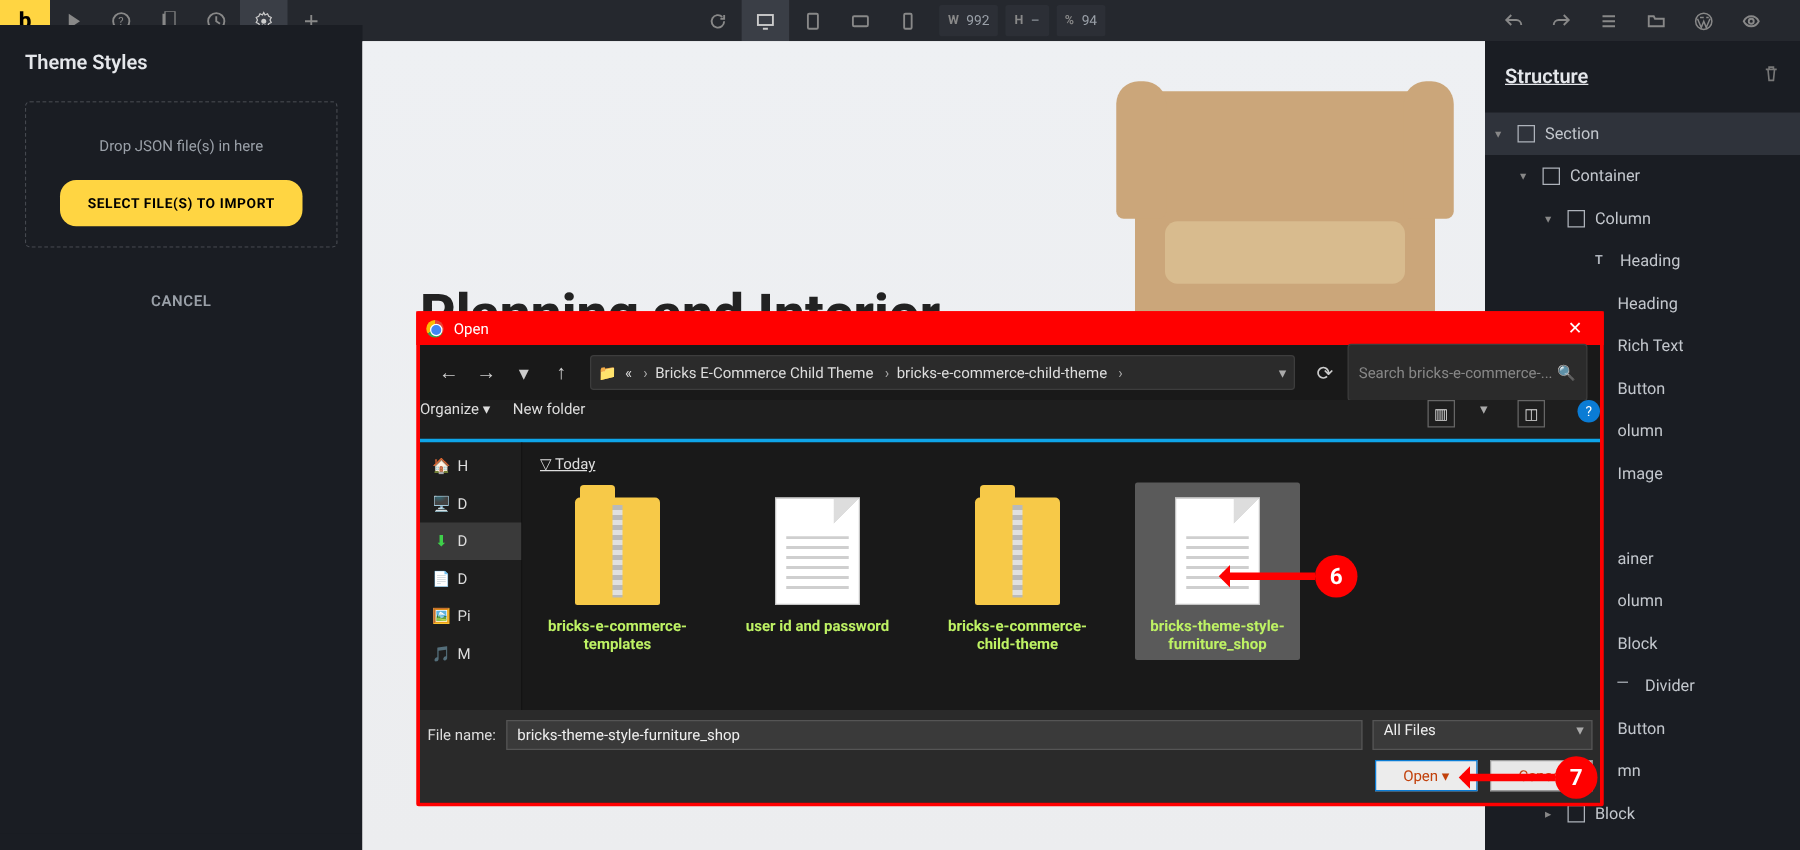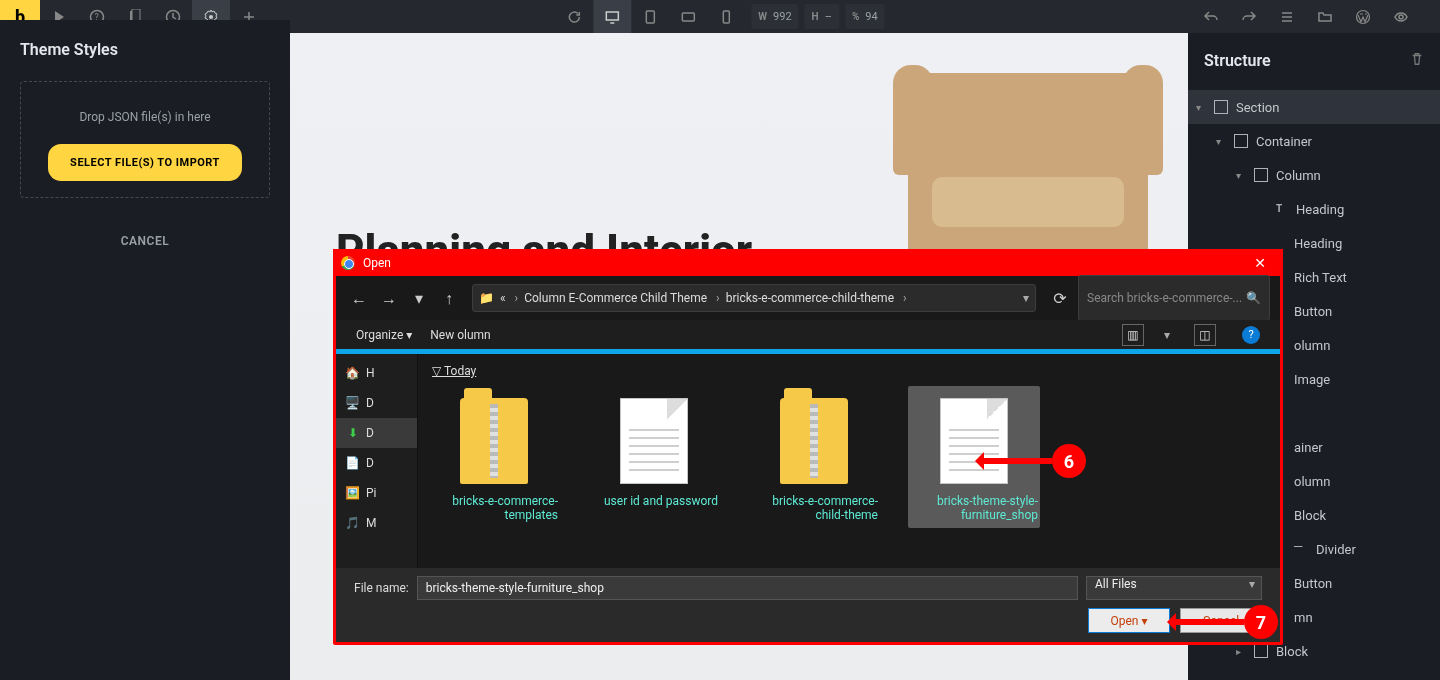"Structure" .struct-title { text-decoration: none -> underline }
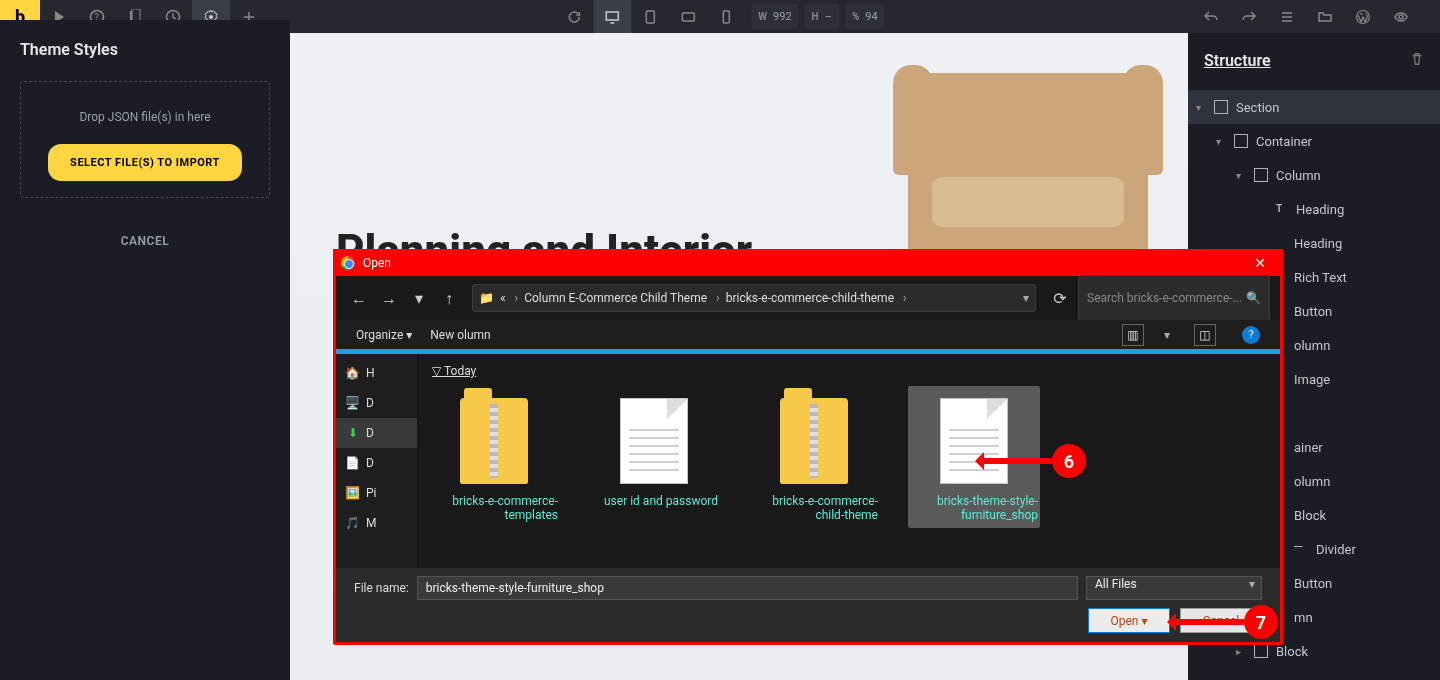"Column E-Commerce Child Theme" span.addr-seg { text: Column -> Bricks }
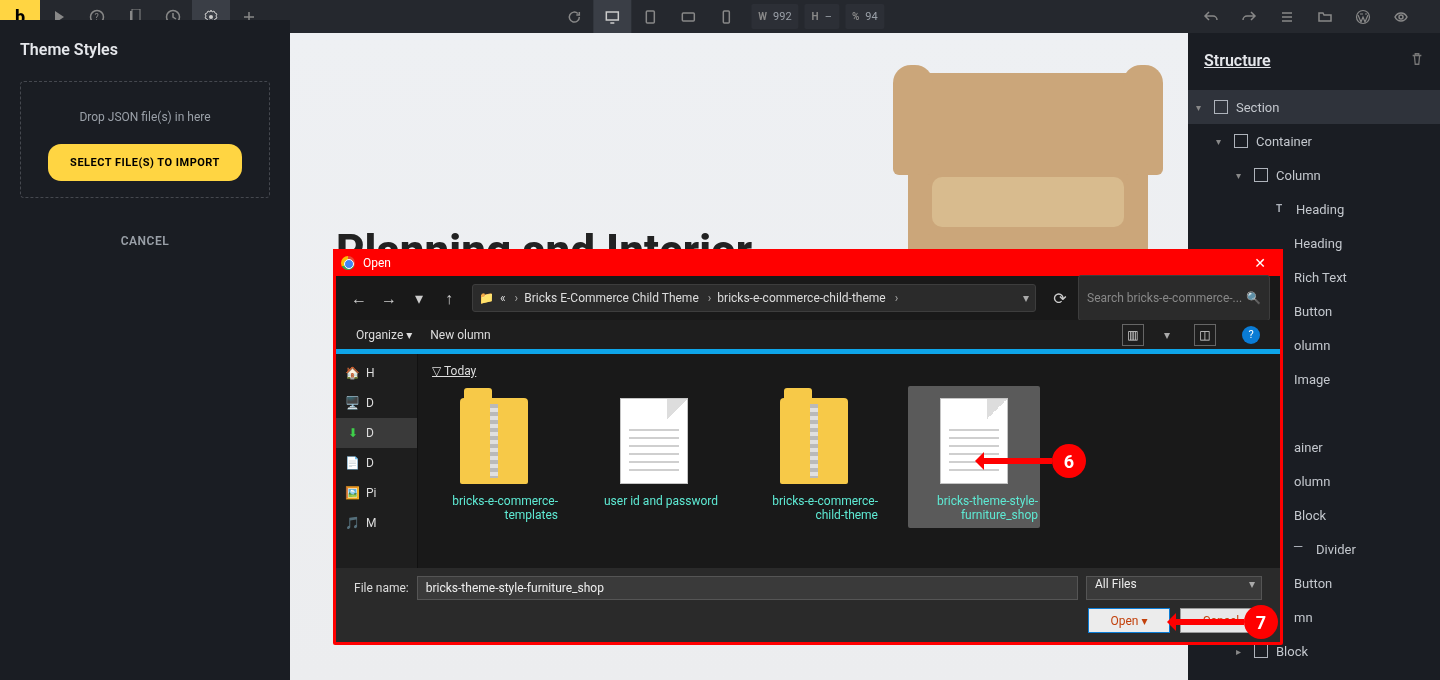"Organize ▾" .dlg-toolbar { align-items: center -> flex-start; border-bottom: 5px solid #0ea5e9 -> 3px solid #0ea5e9; padding: 0 20px -> 0 0 }
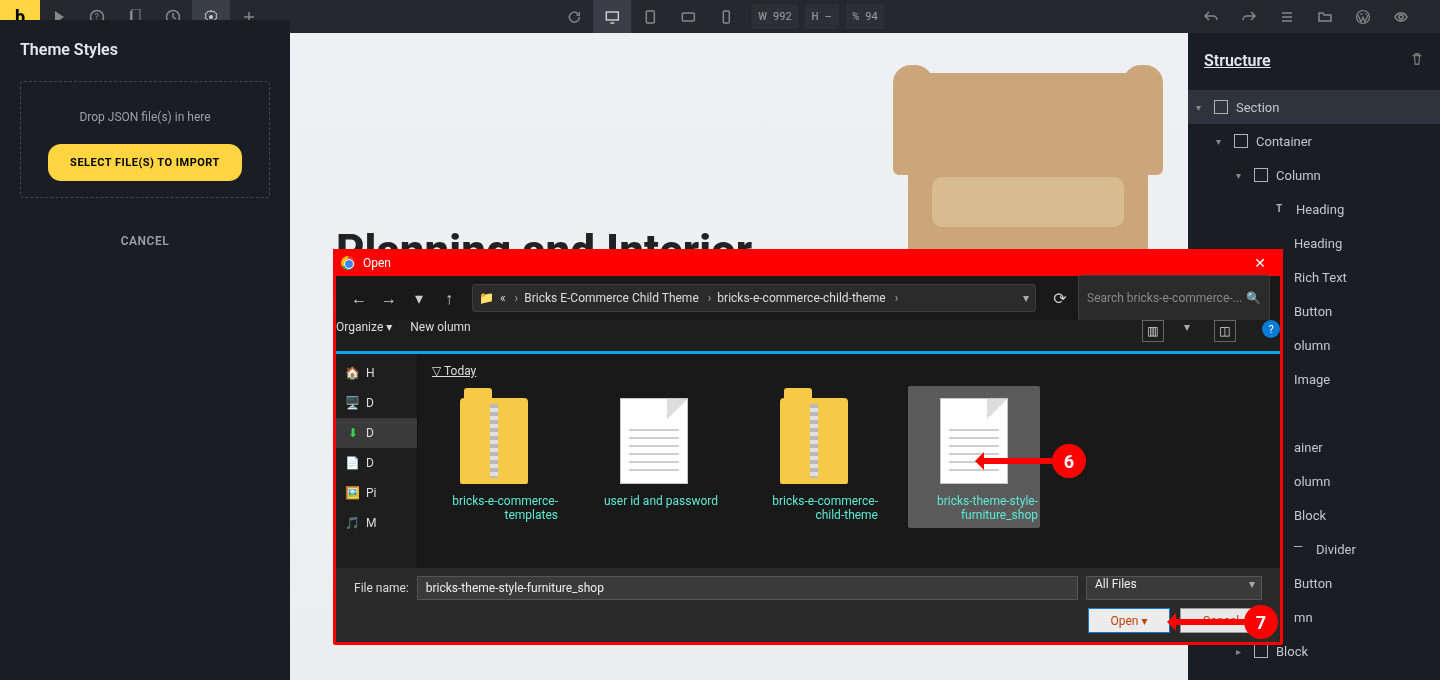"New olumn" span { text: olumn -> folder }
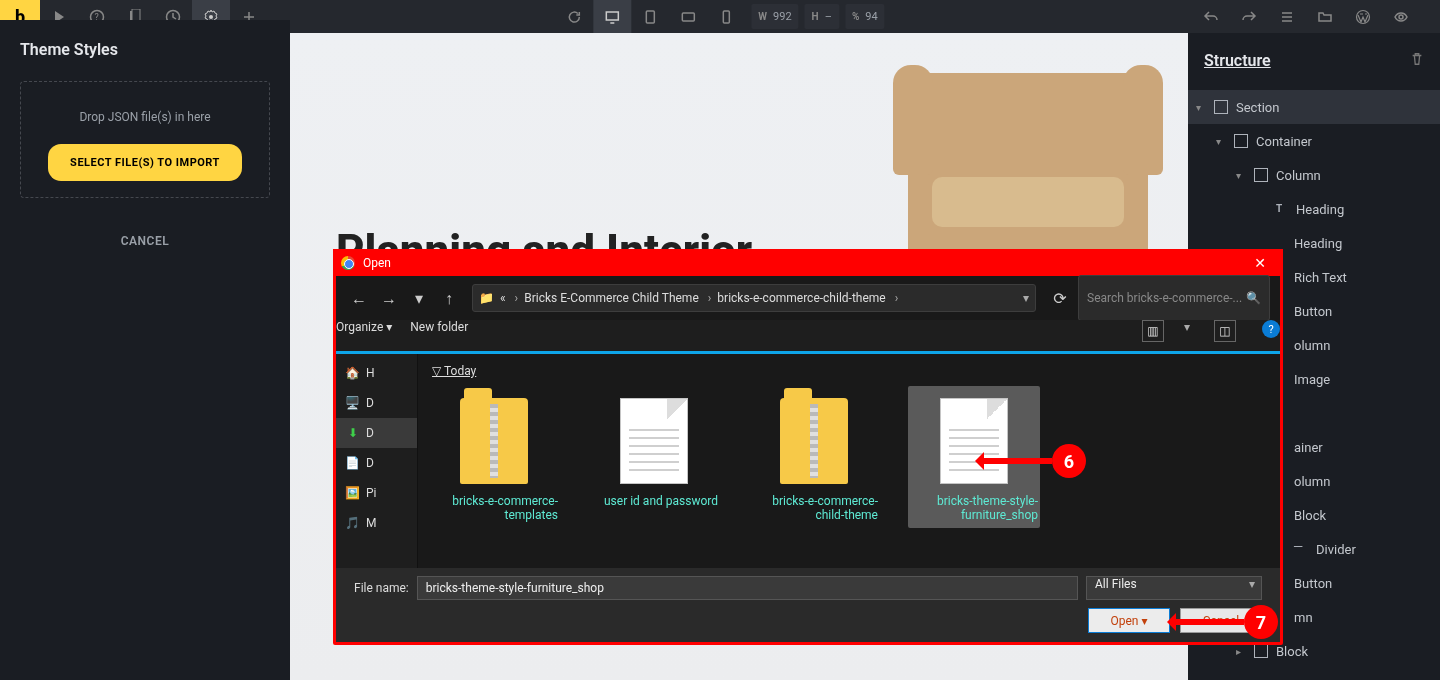"bricks-e-commerce-templates" .file-item { color: #5eead4 -> #bef264; font-weight: none -> bold; text-align: right -> center }
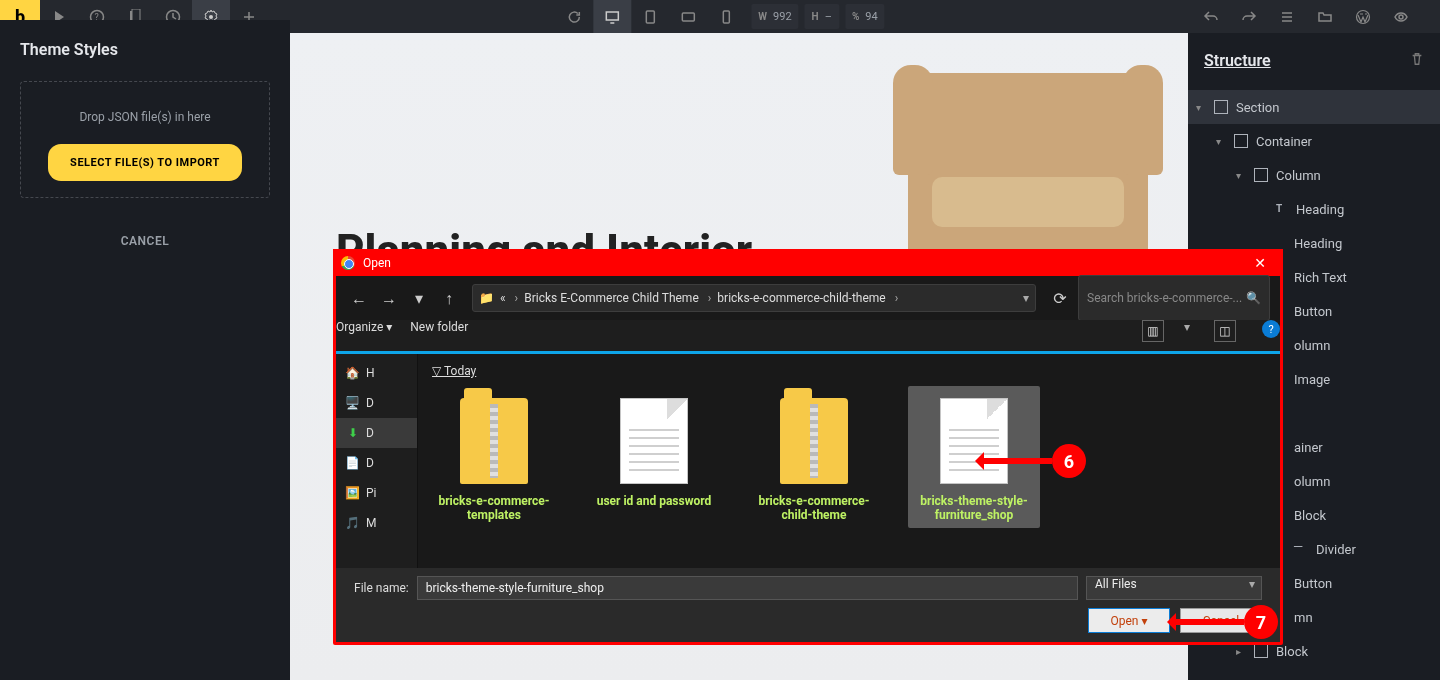"File name:" .dlg-footer { padding: 8px 18px -> 8px 6px }
